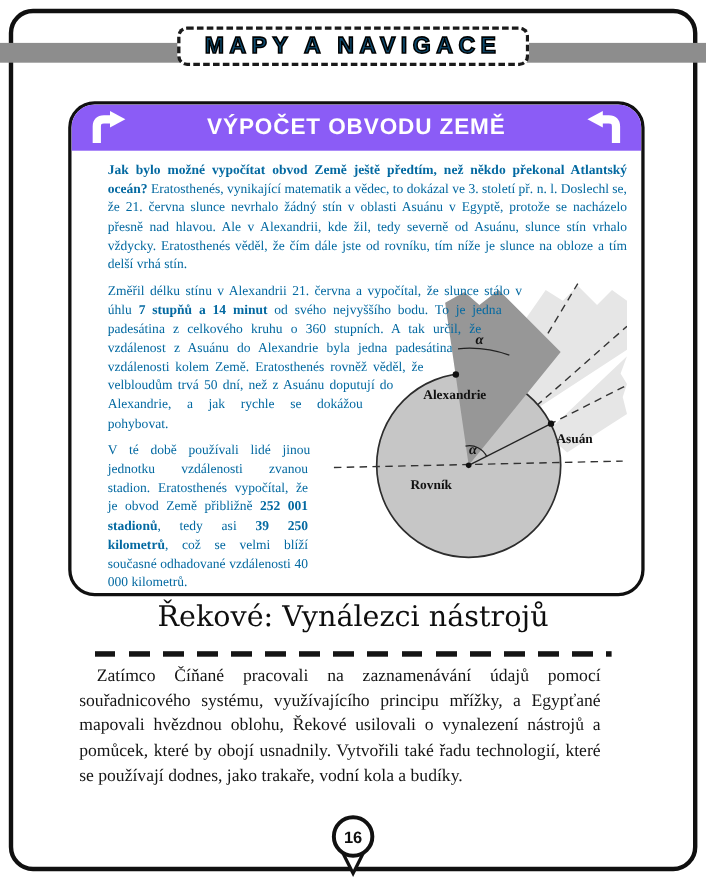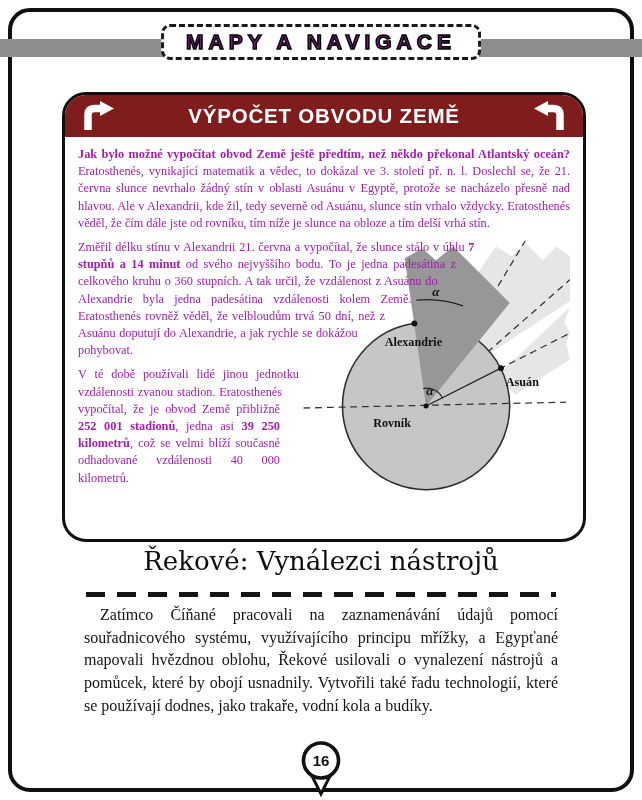"MAPY A NAVIGACE" .banner-title { color: #701a75 -> #0c4a6e }
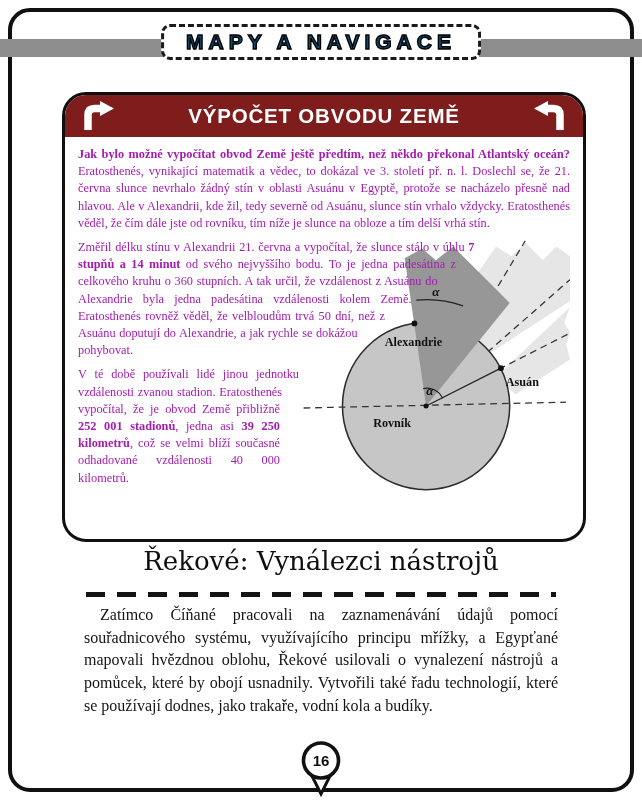"VÝPOČET OBVODU ZEMĚ" .card-header { background: #7f1d1d -> #8b5cf6 }
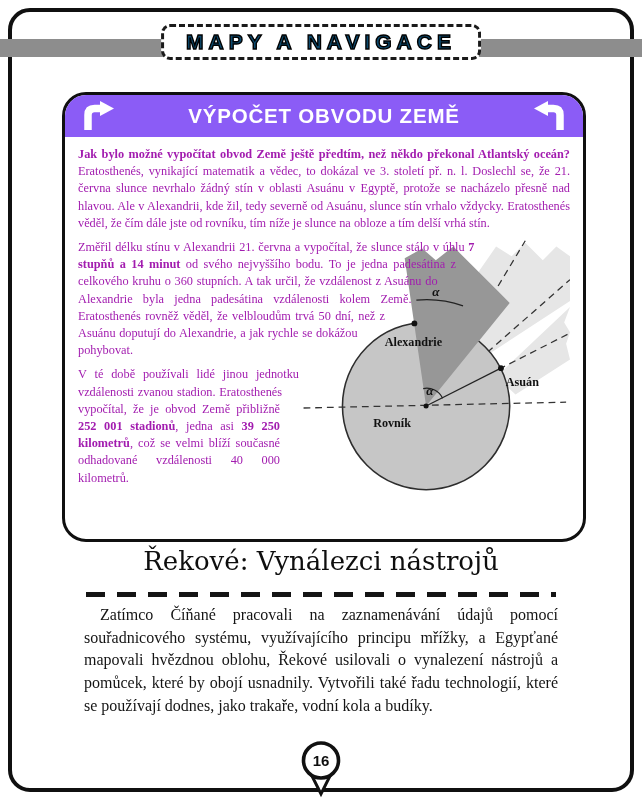"Jak bylo možné vypočítat obvod" .card-body { color: #a21caf -> #0369a1; margin-left: none -> 20px }
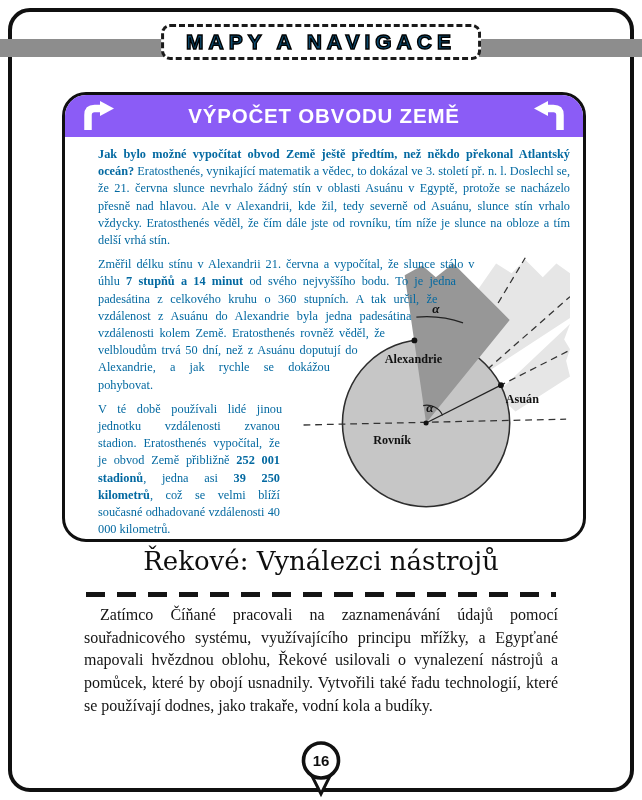", jedna asi" span { text: jedna -> tedy }
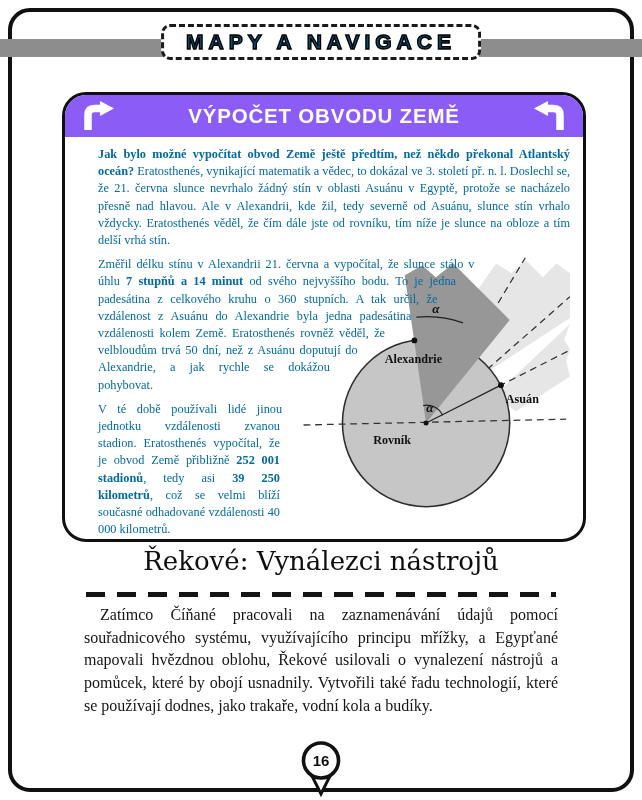"Zatímco Číňané pracovali na" .section-paragraph { left: 84px -> 72px }
